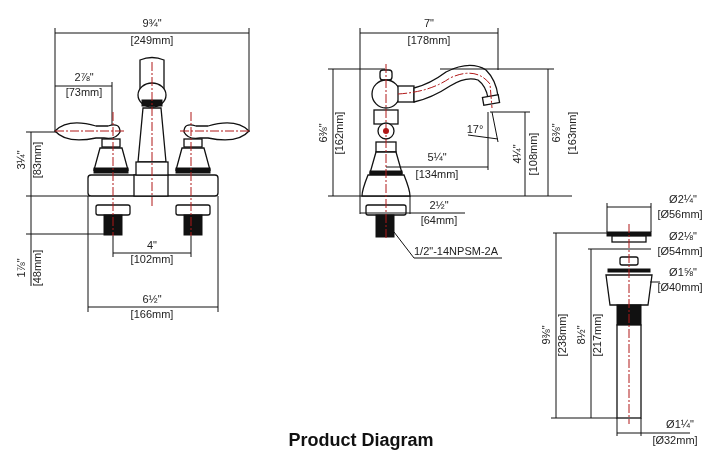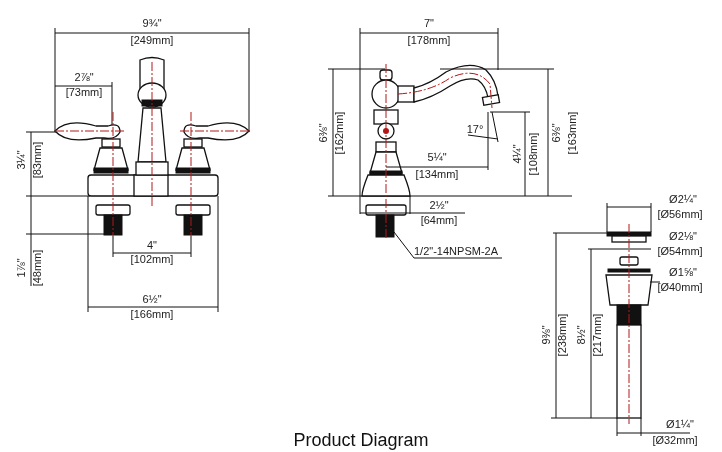"Product Diagram" #title { font-weight: normal -> bold }
